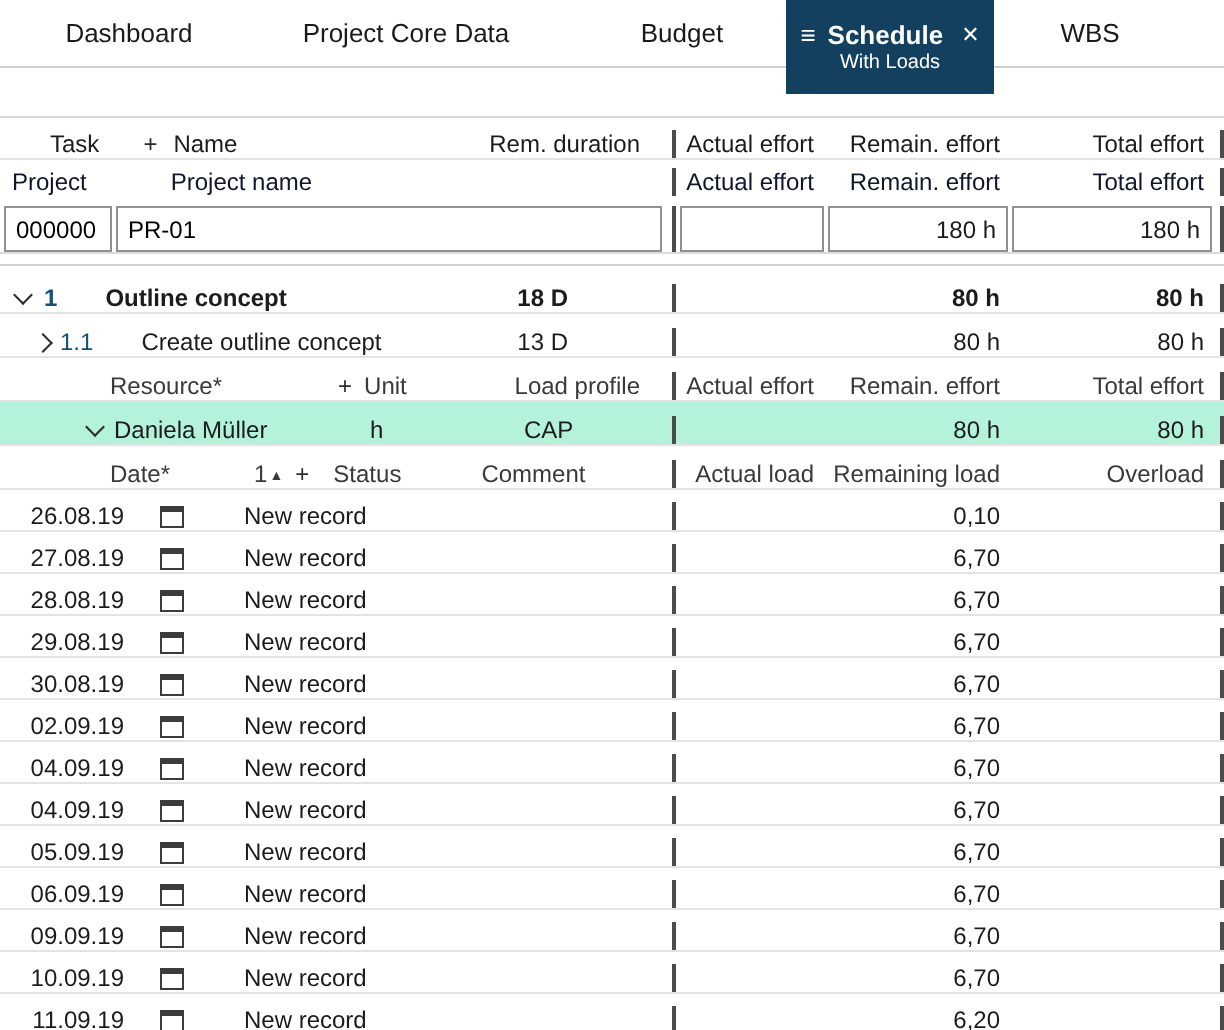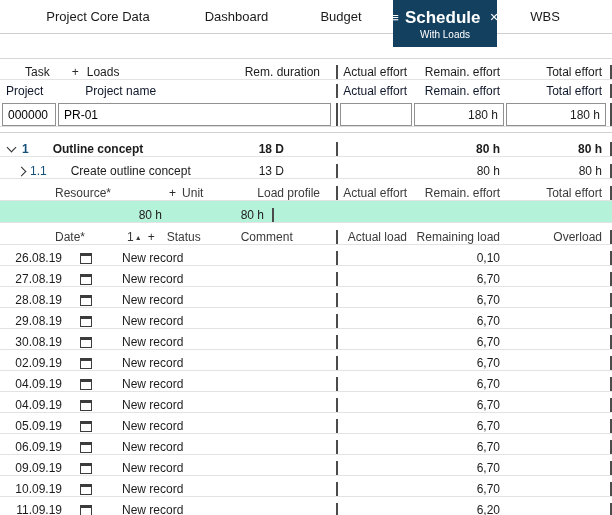"Project Core Data" div.tab { order: before "Dashboard" -> after "Dashboard" }
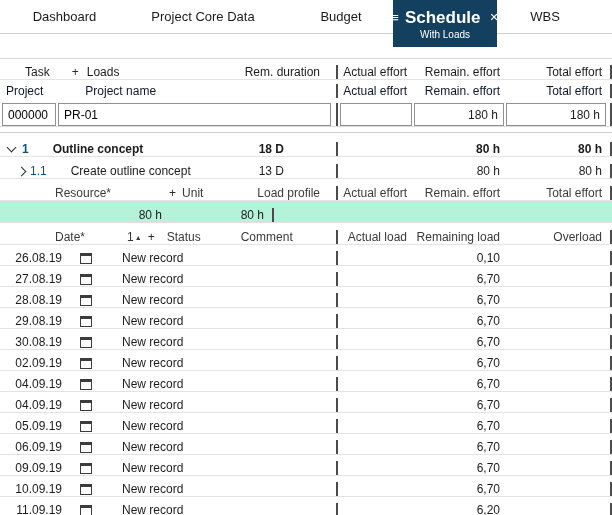"Schedule" .tlabel { font-size: 17px -> 13px }
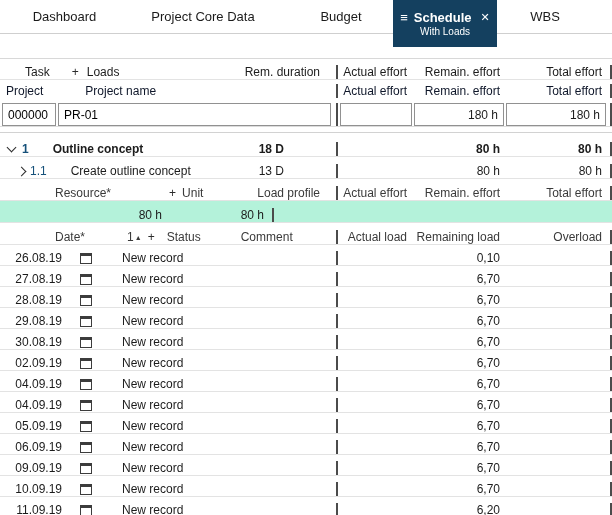"Loads" span.ml8 { text: Loads -> Name }
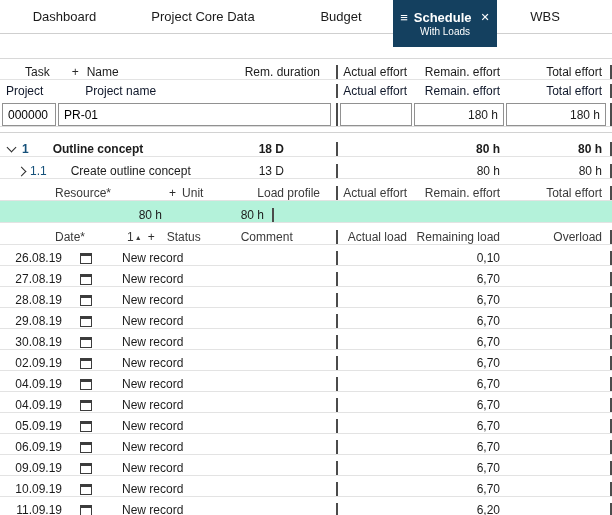"Daniela Müller" div.left { html: none -> <div> <span></span> <span>Daniela Müller</span> <span>h</span> <span>CAP</span> <span></span> </div> }
